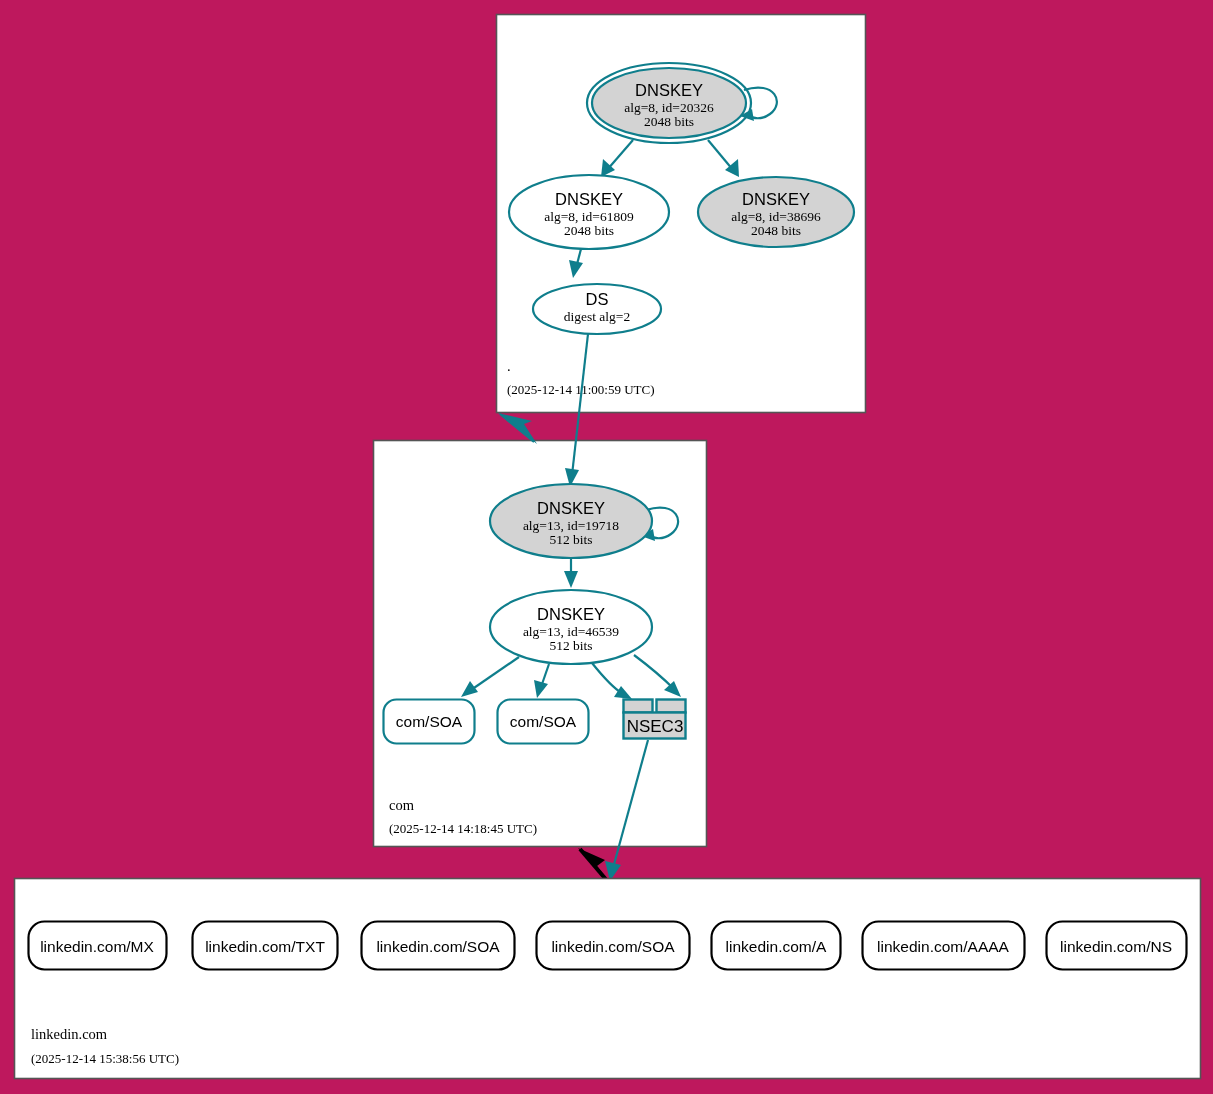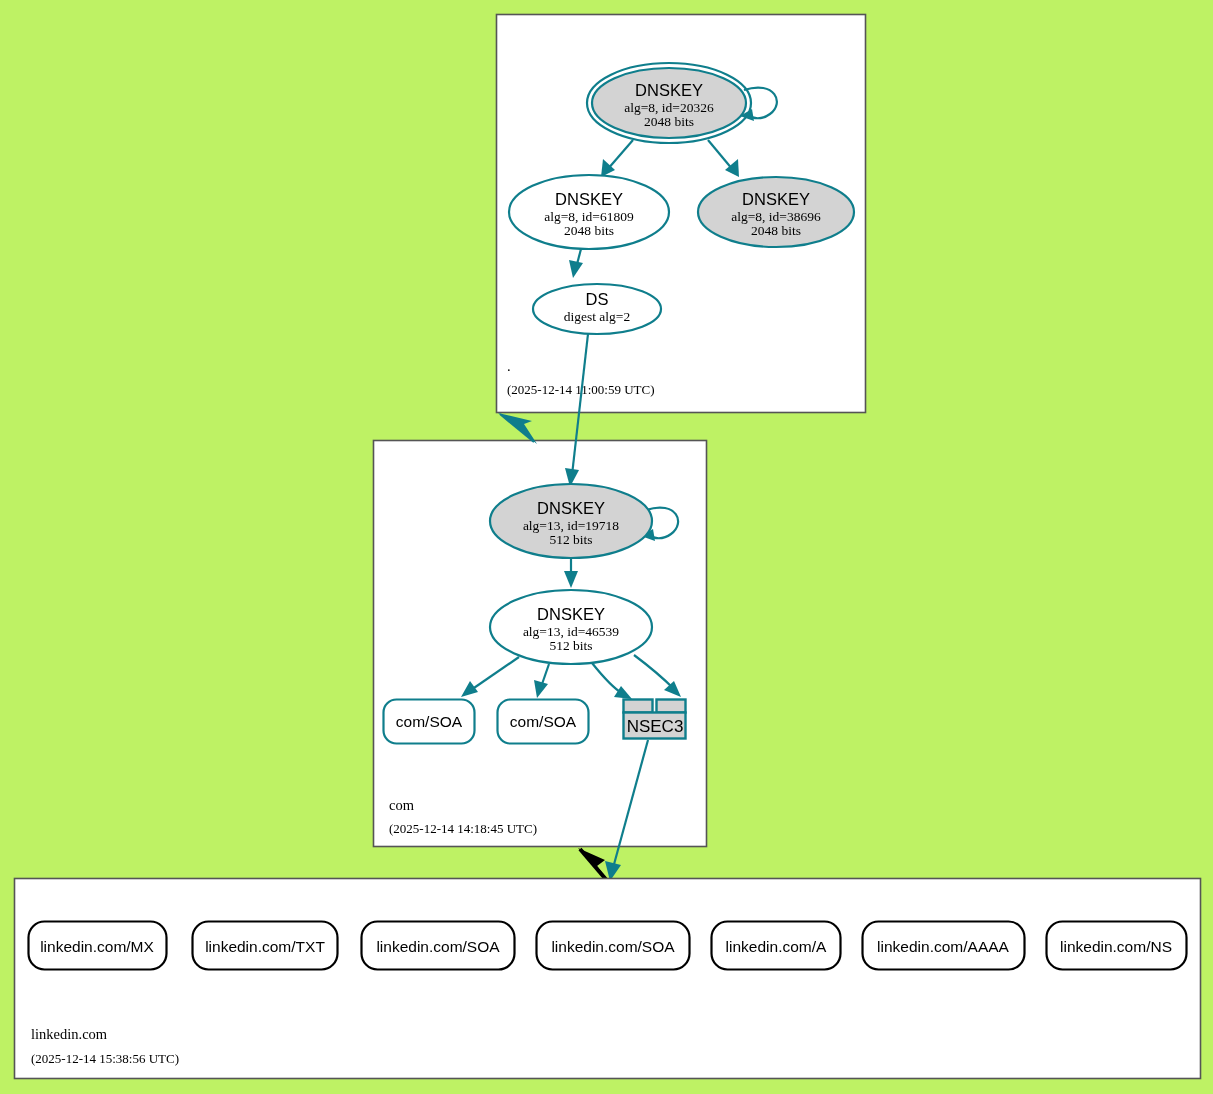"DNSKEY" #canvas { background: #bef264 -> #be185d }
